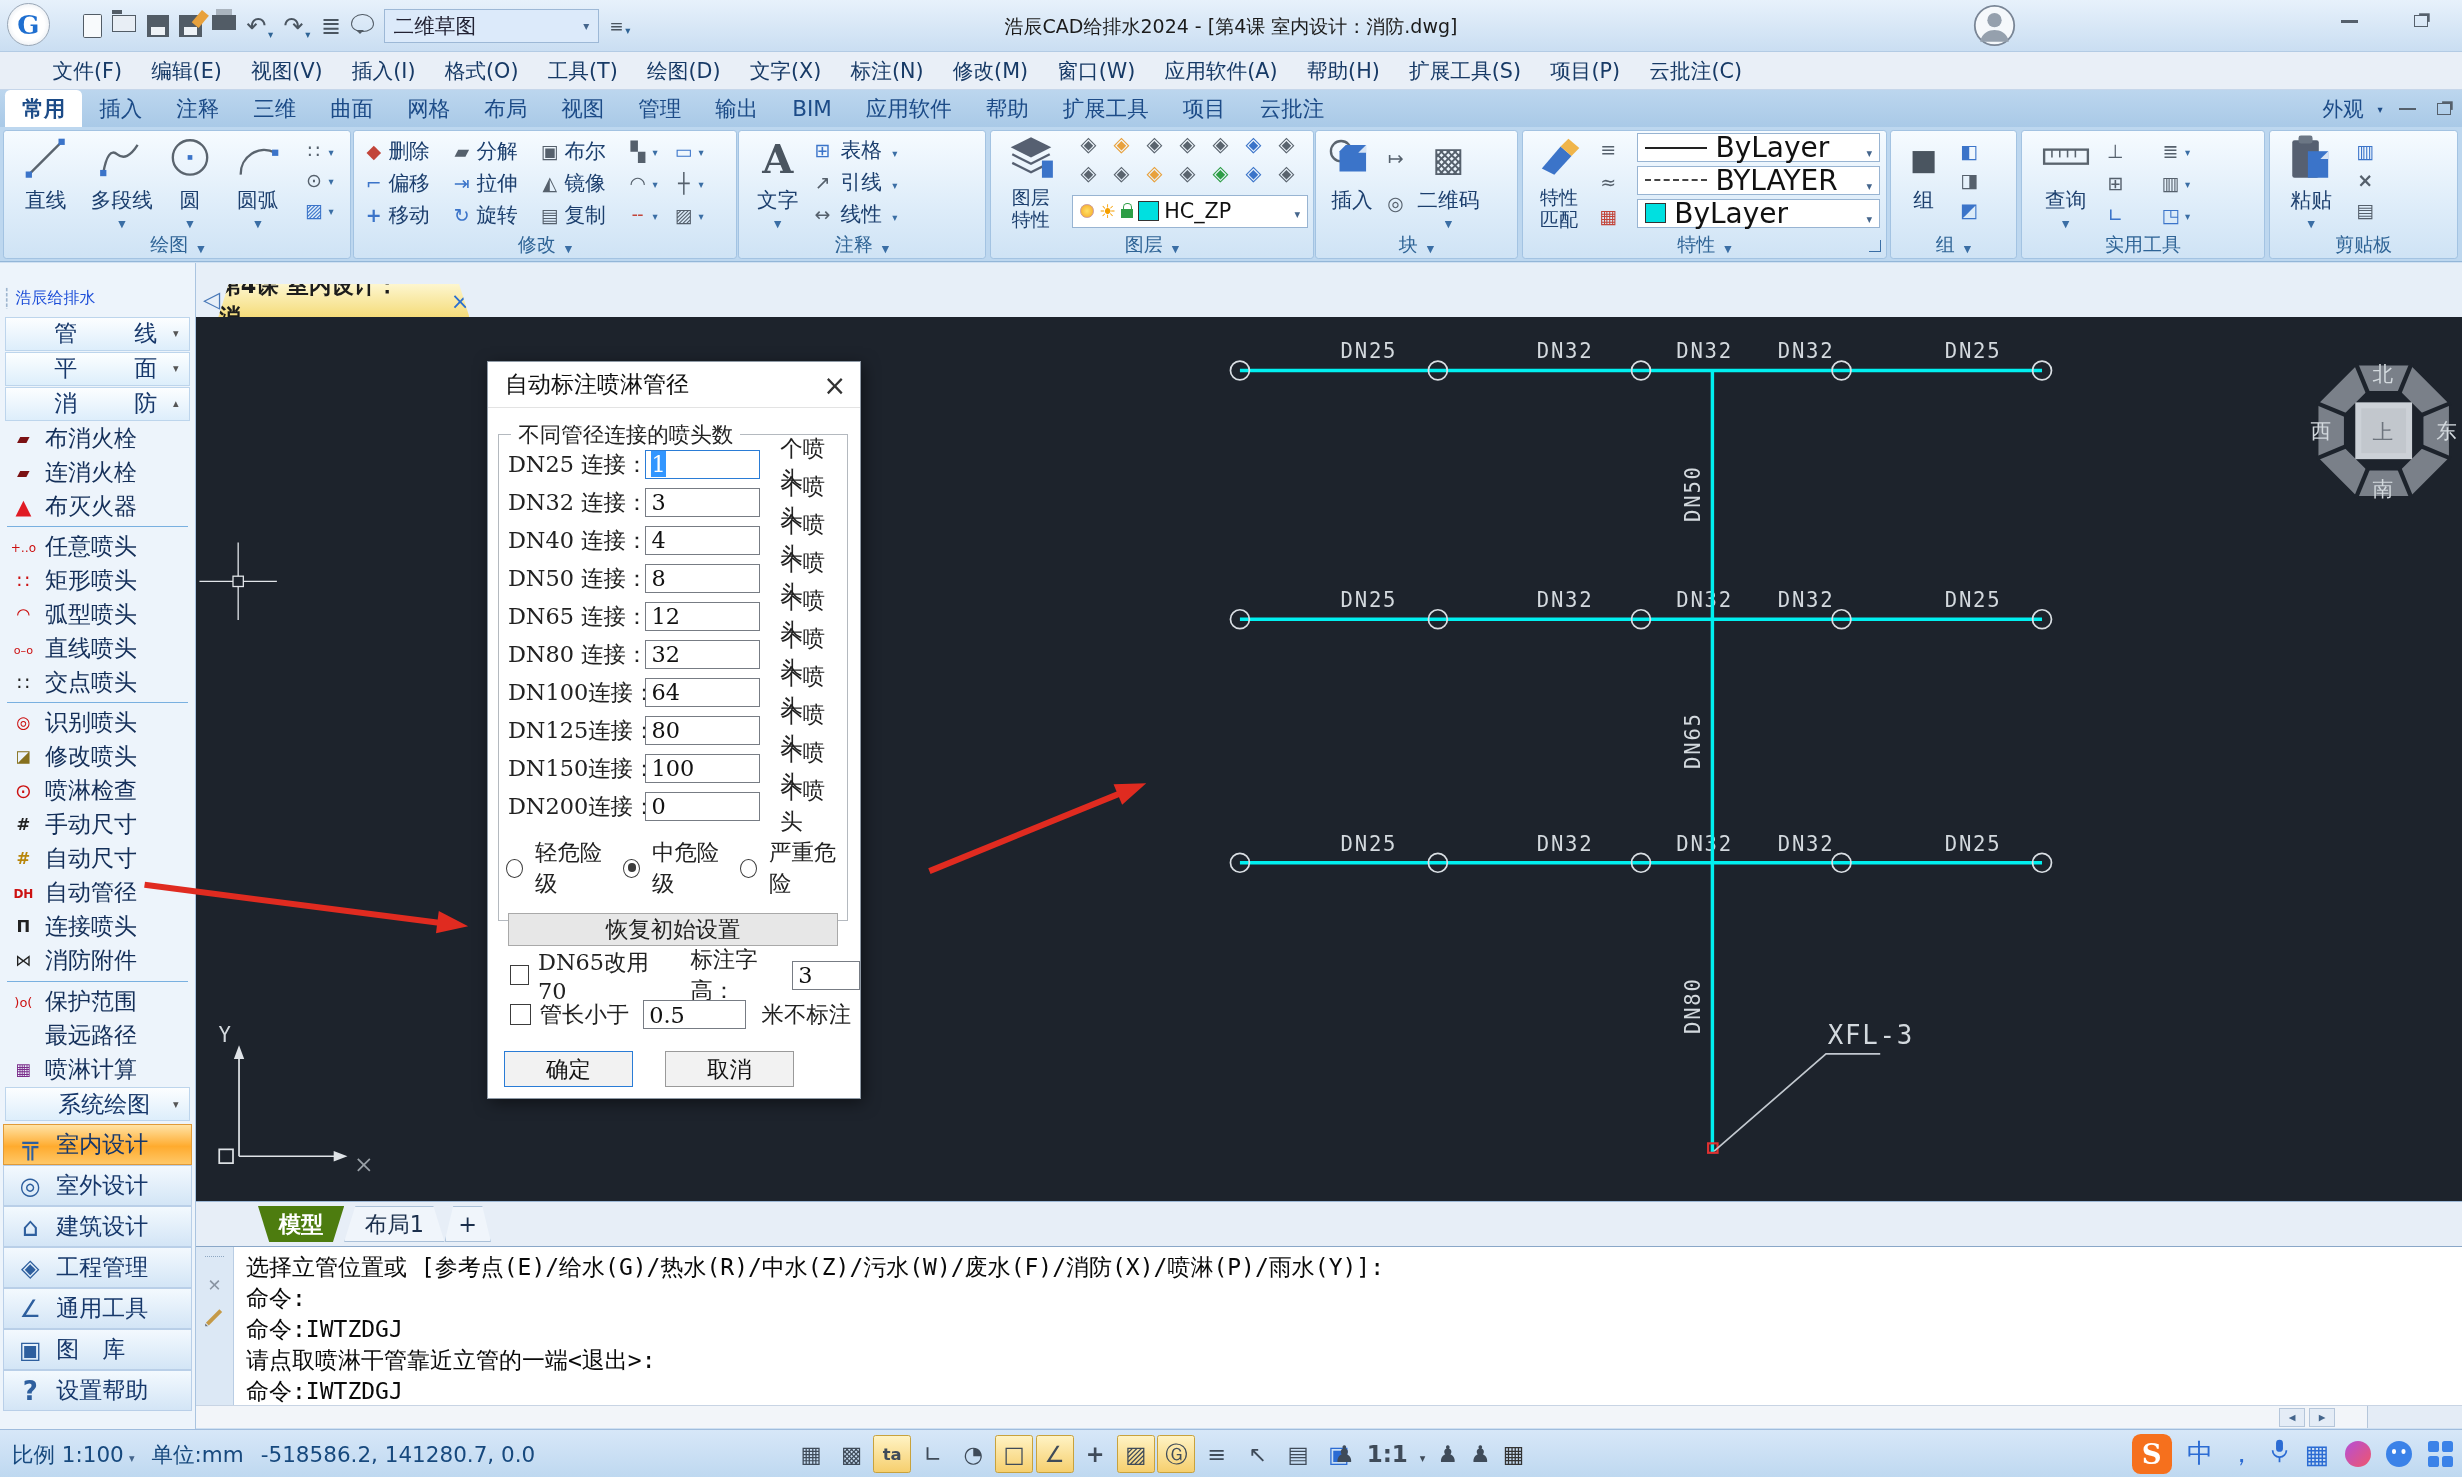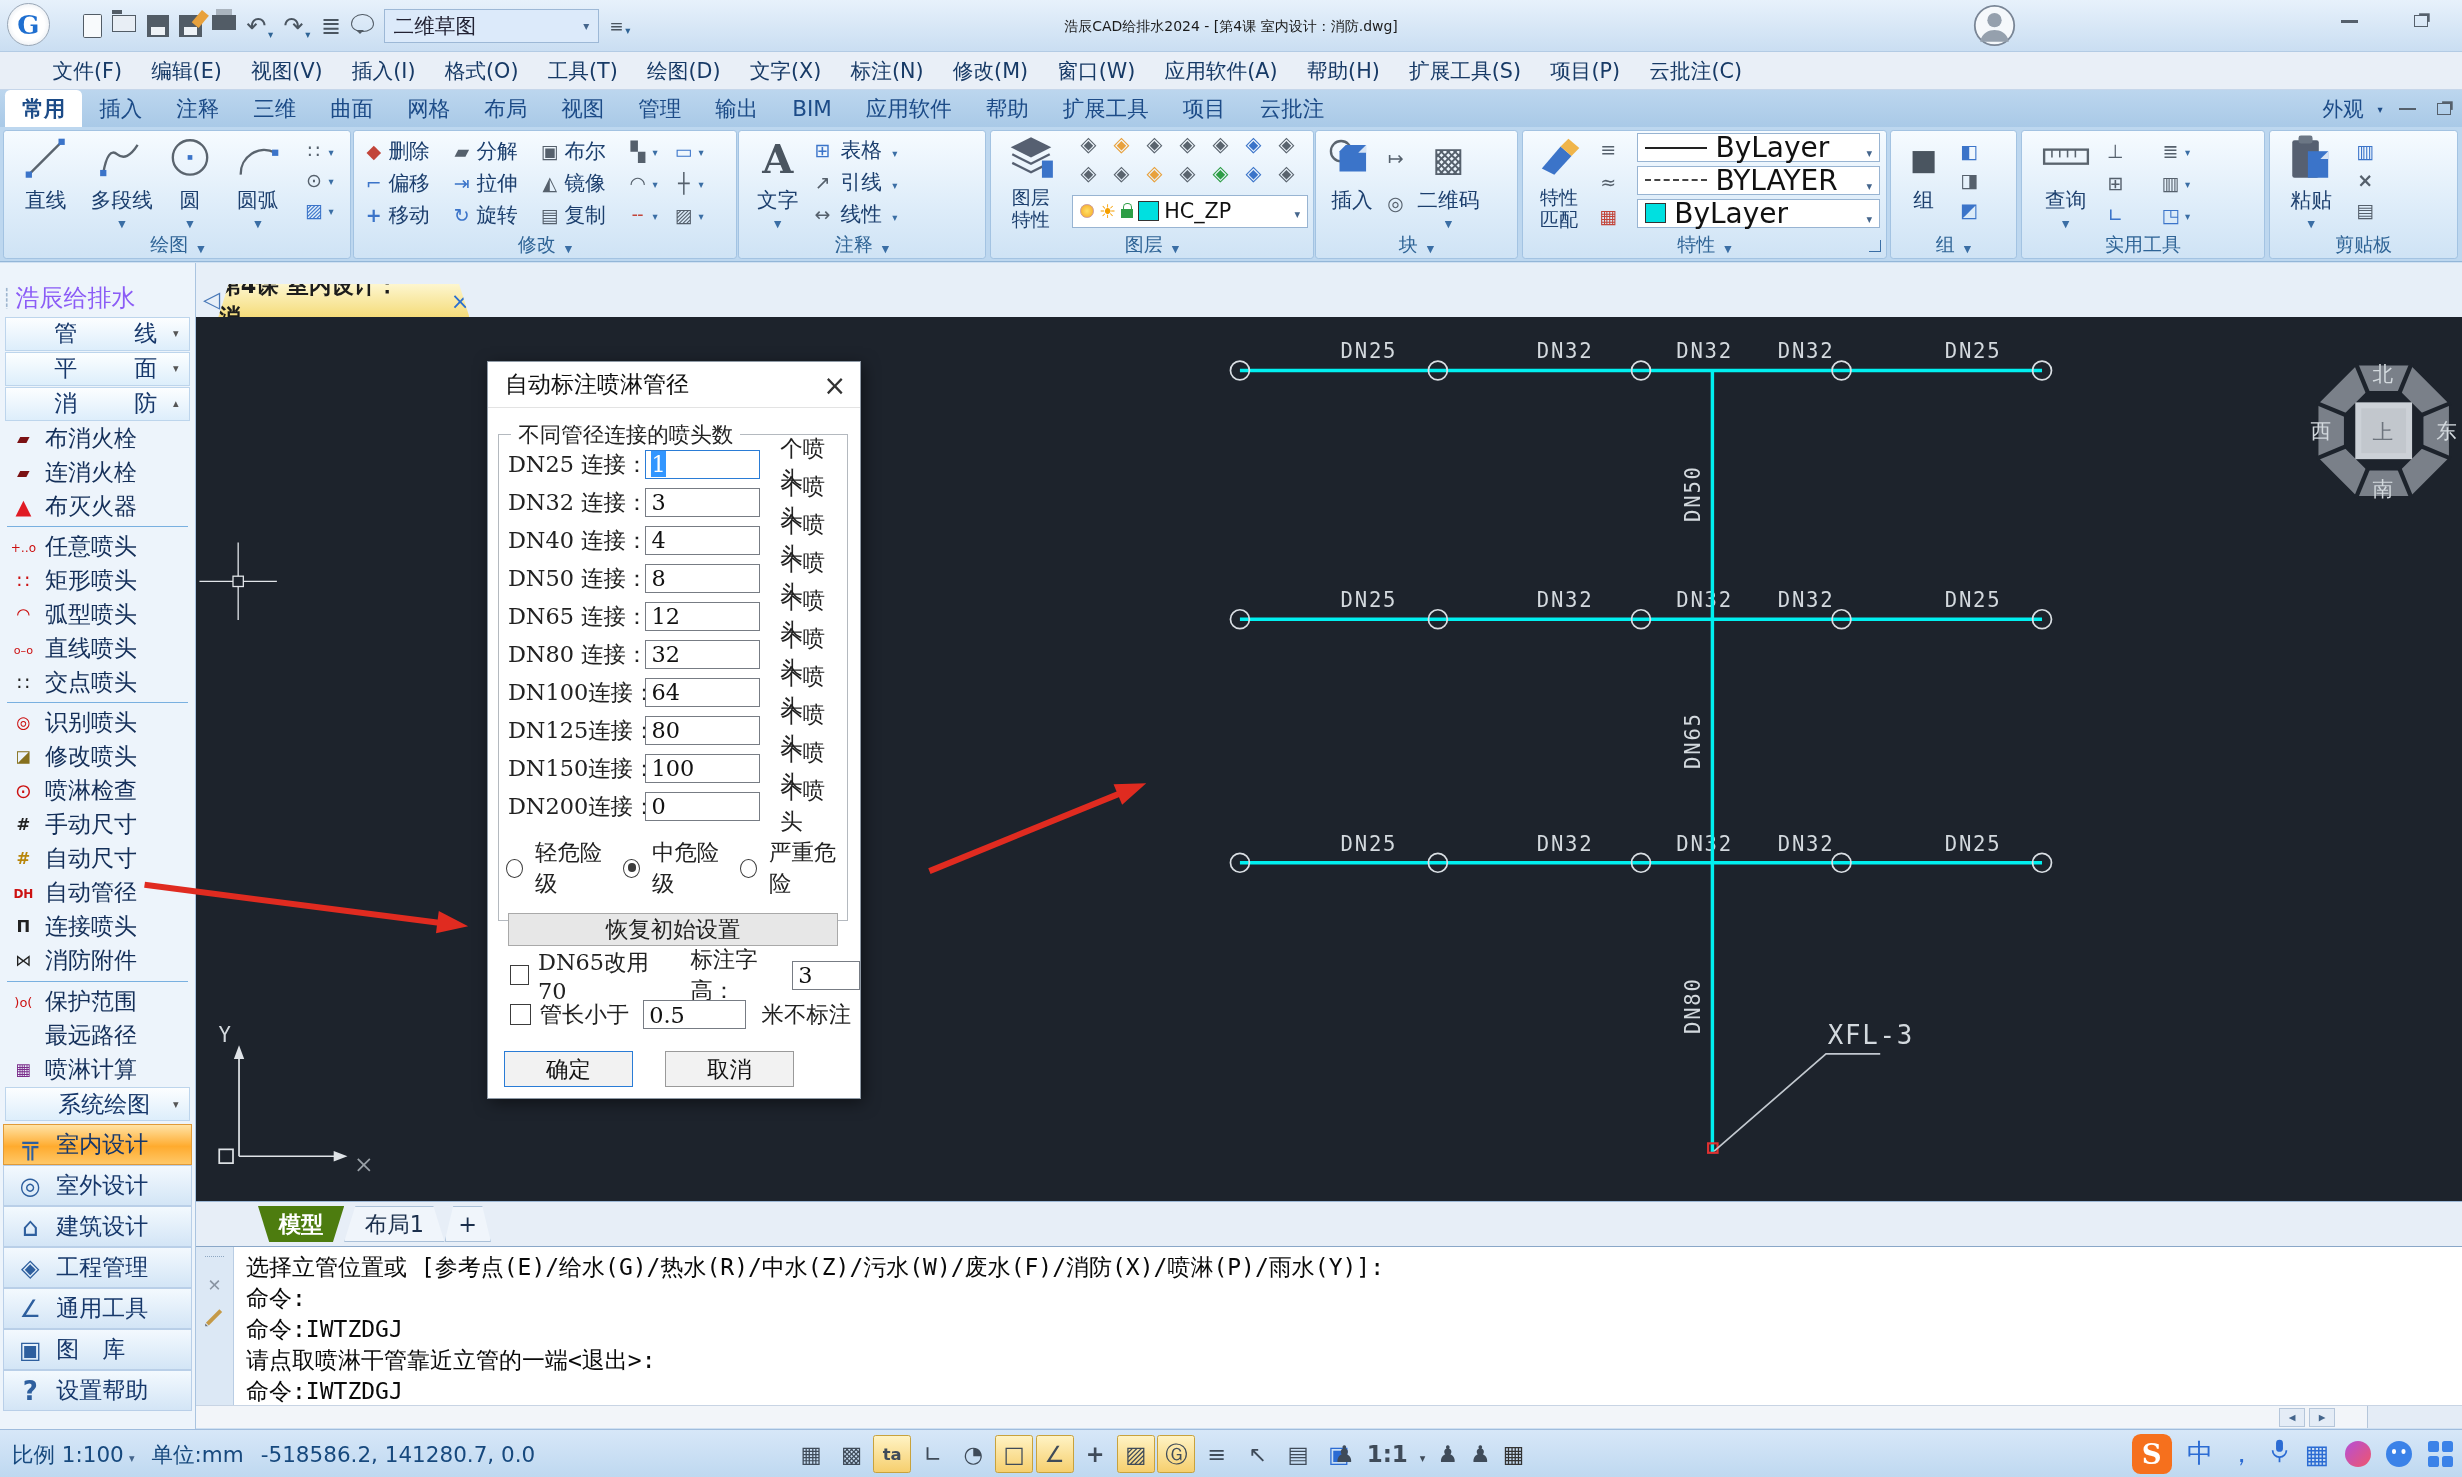"浩辰CAD给排水2024 - [第4课 室内设计：消防.dwg]" .wtitle { font-size: 14px -> 19px }
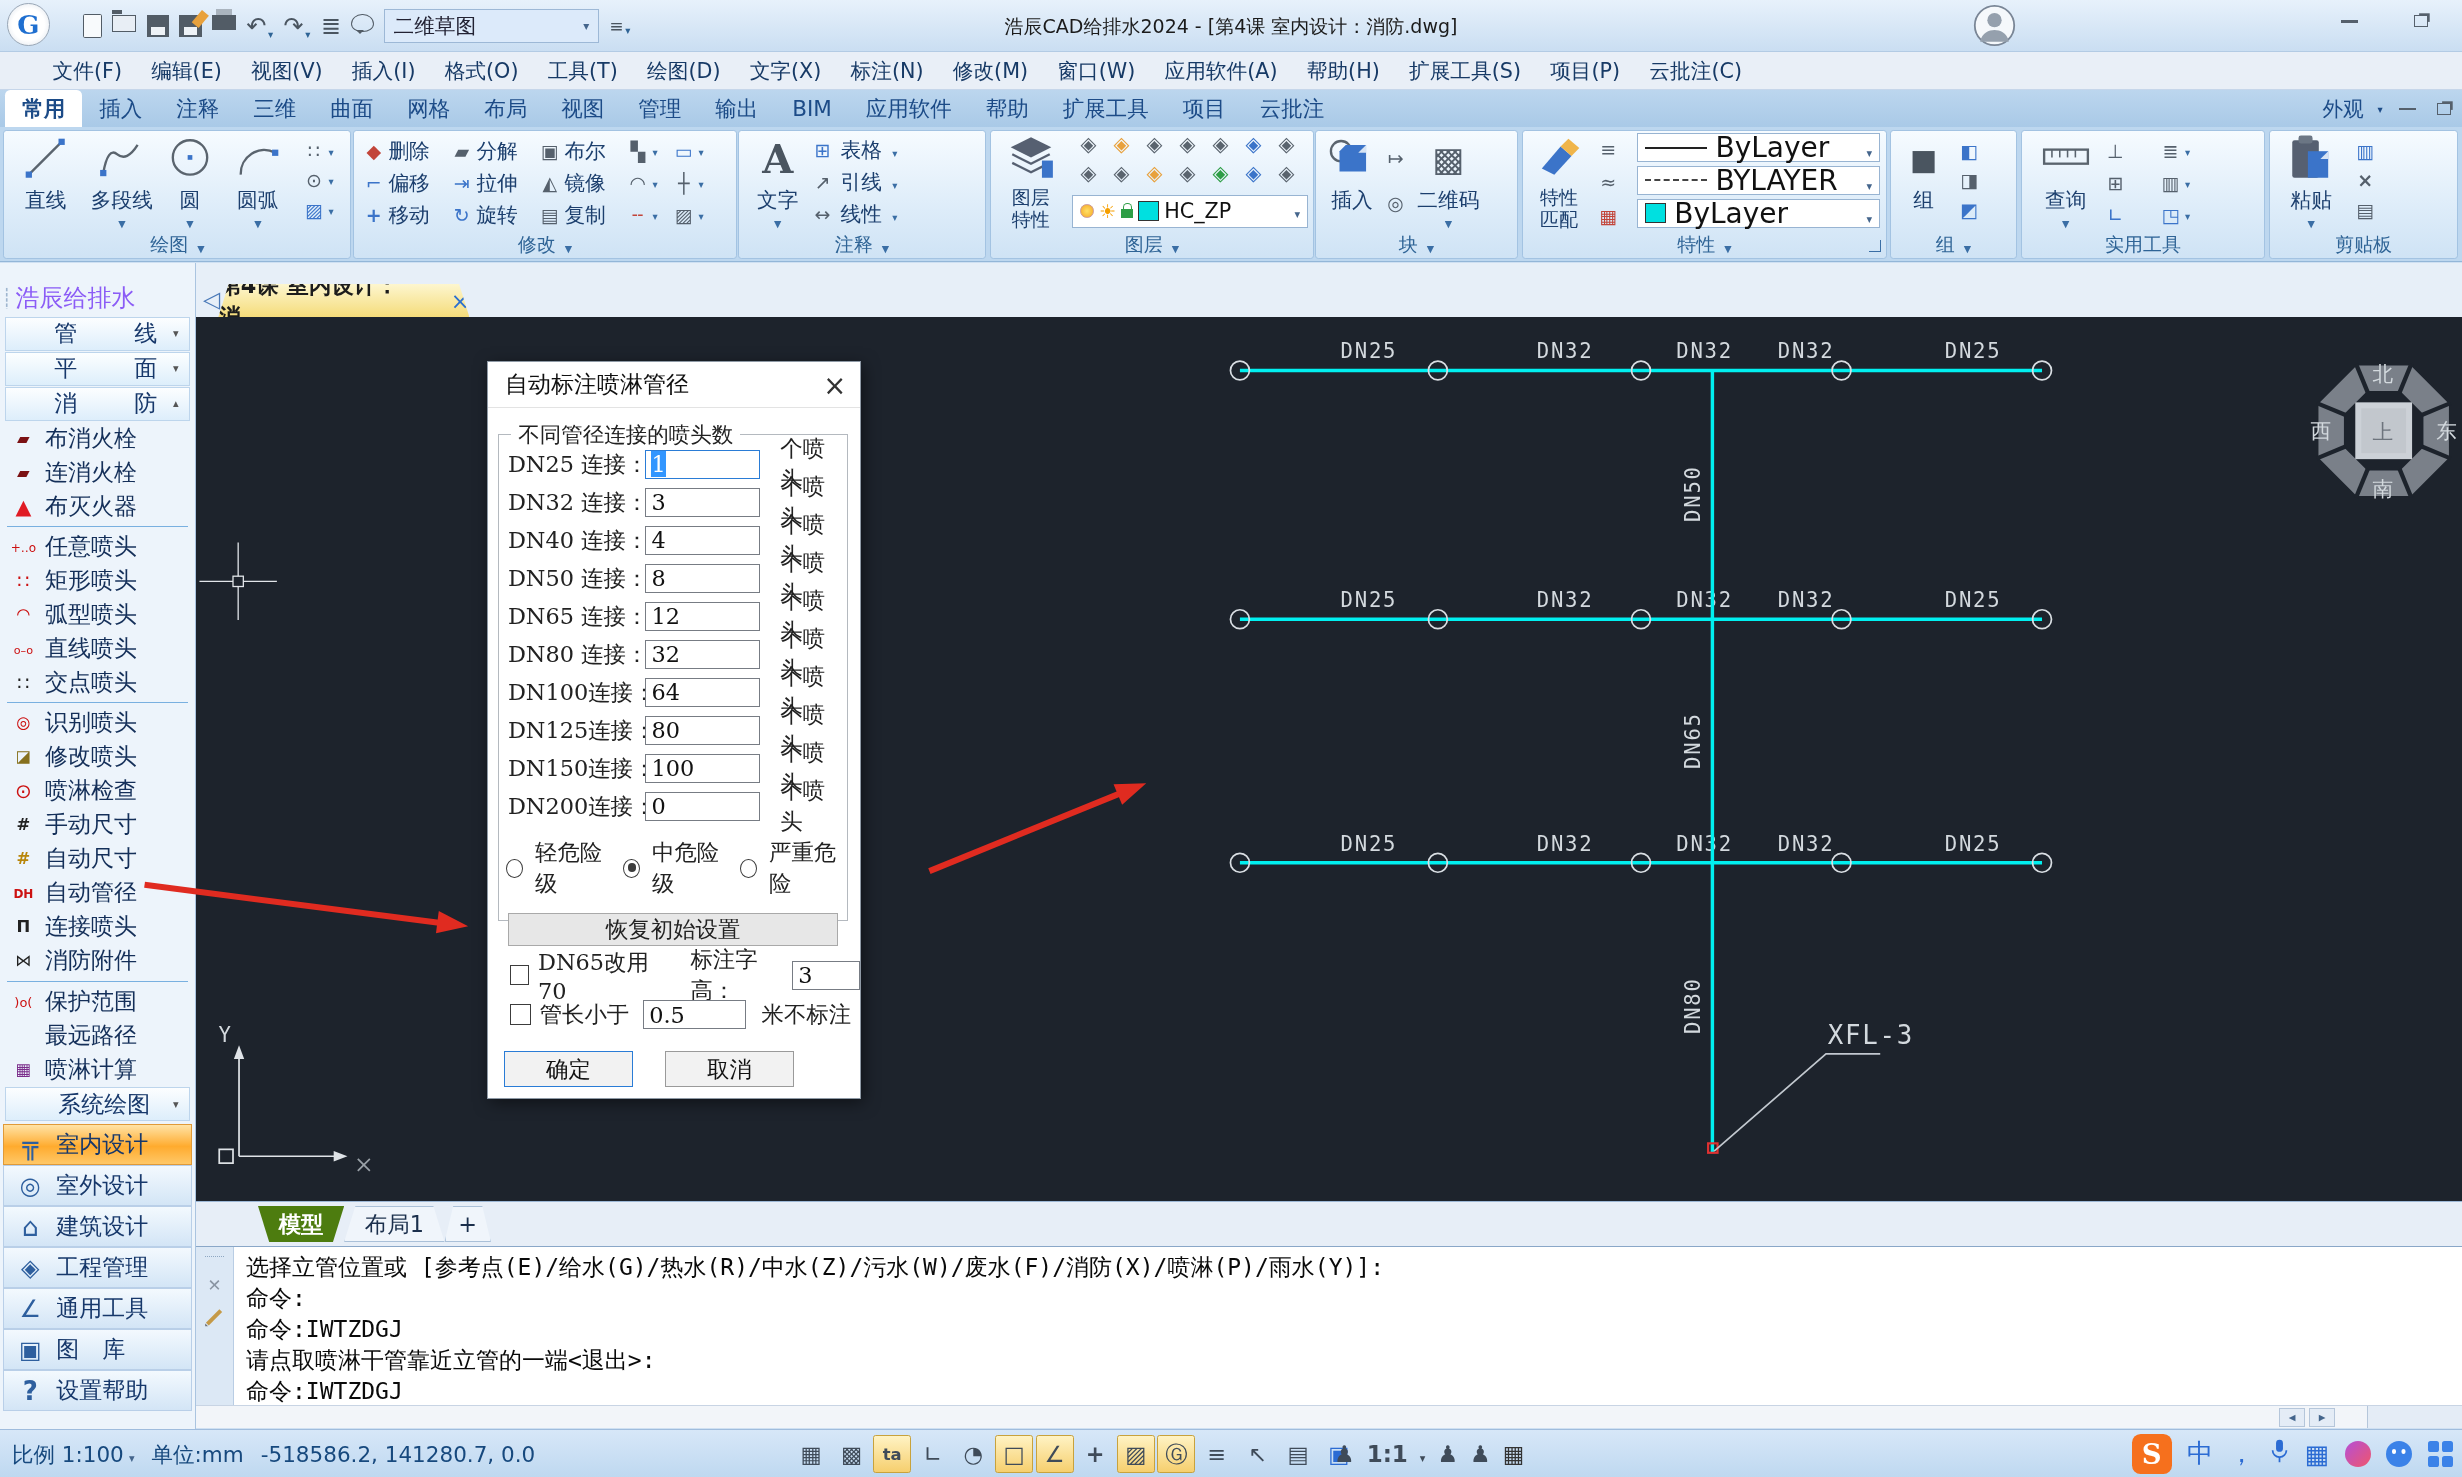"浩辰给排水" .shead { color: #8b5cf6 -> #1d4ed8; font-size: 24px -> 16px }
